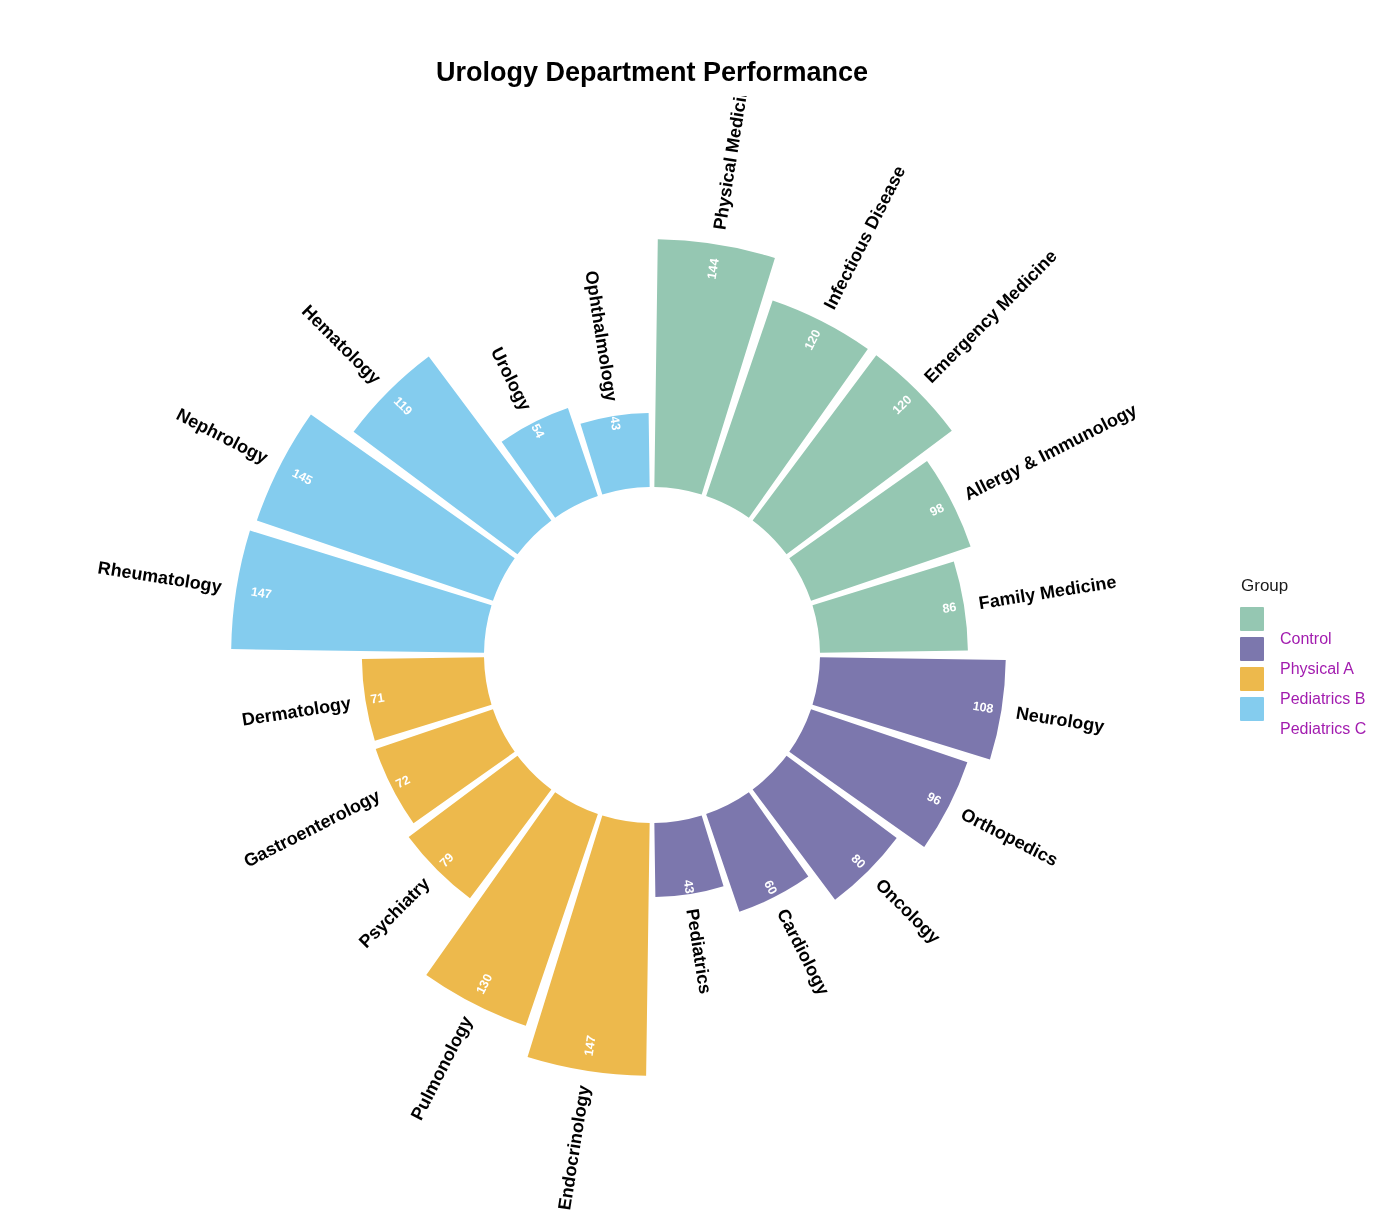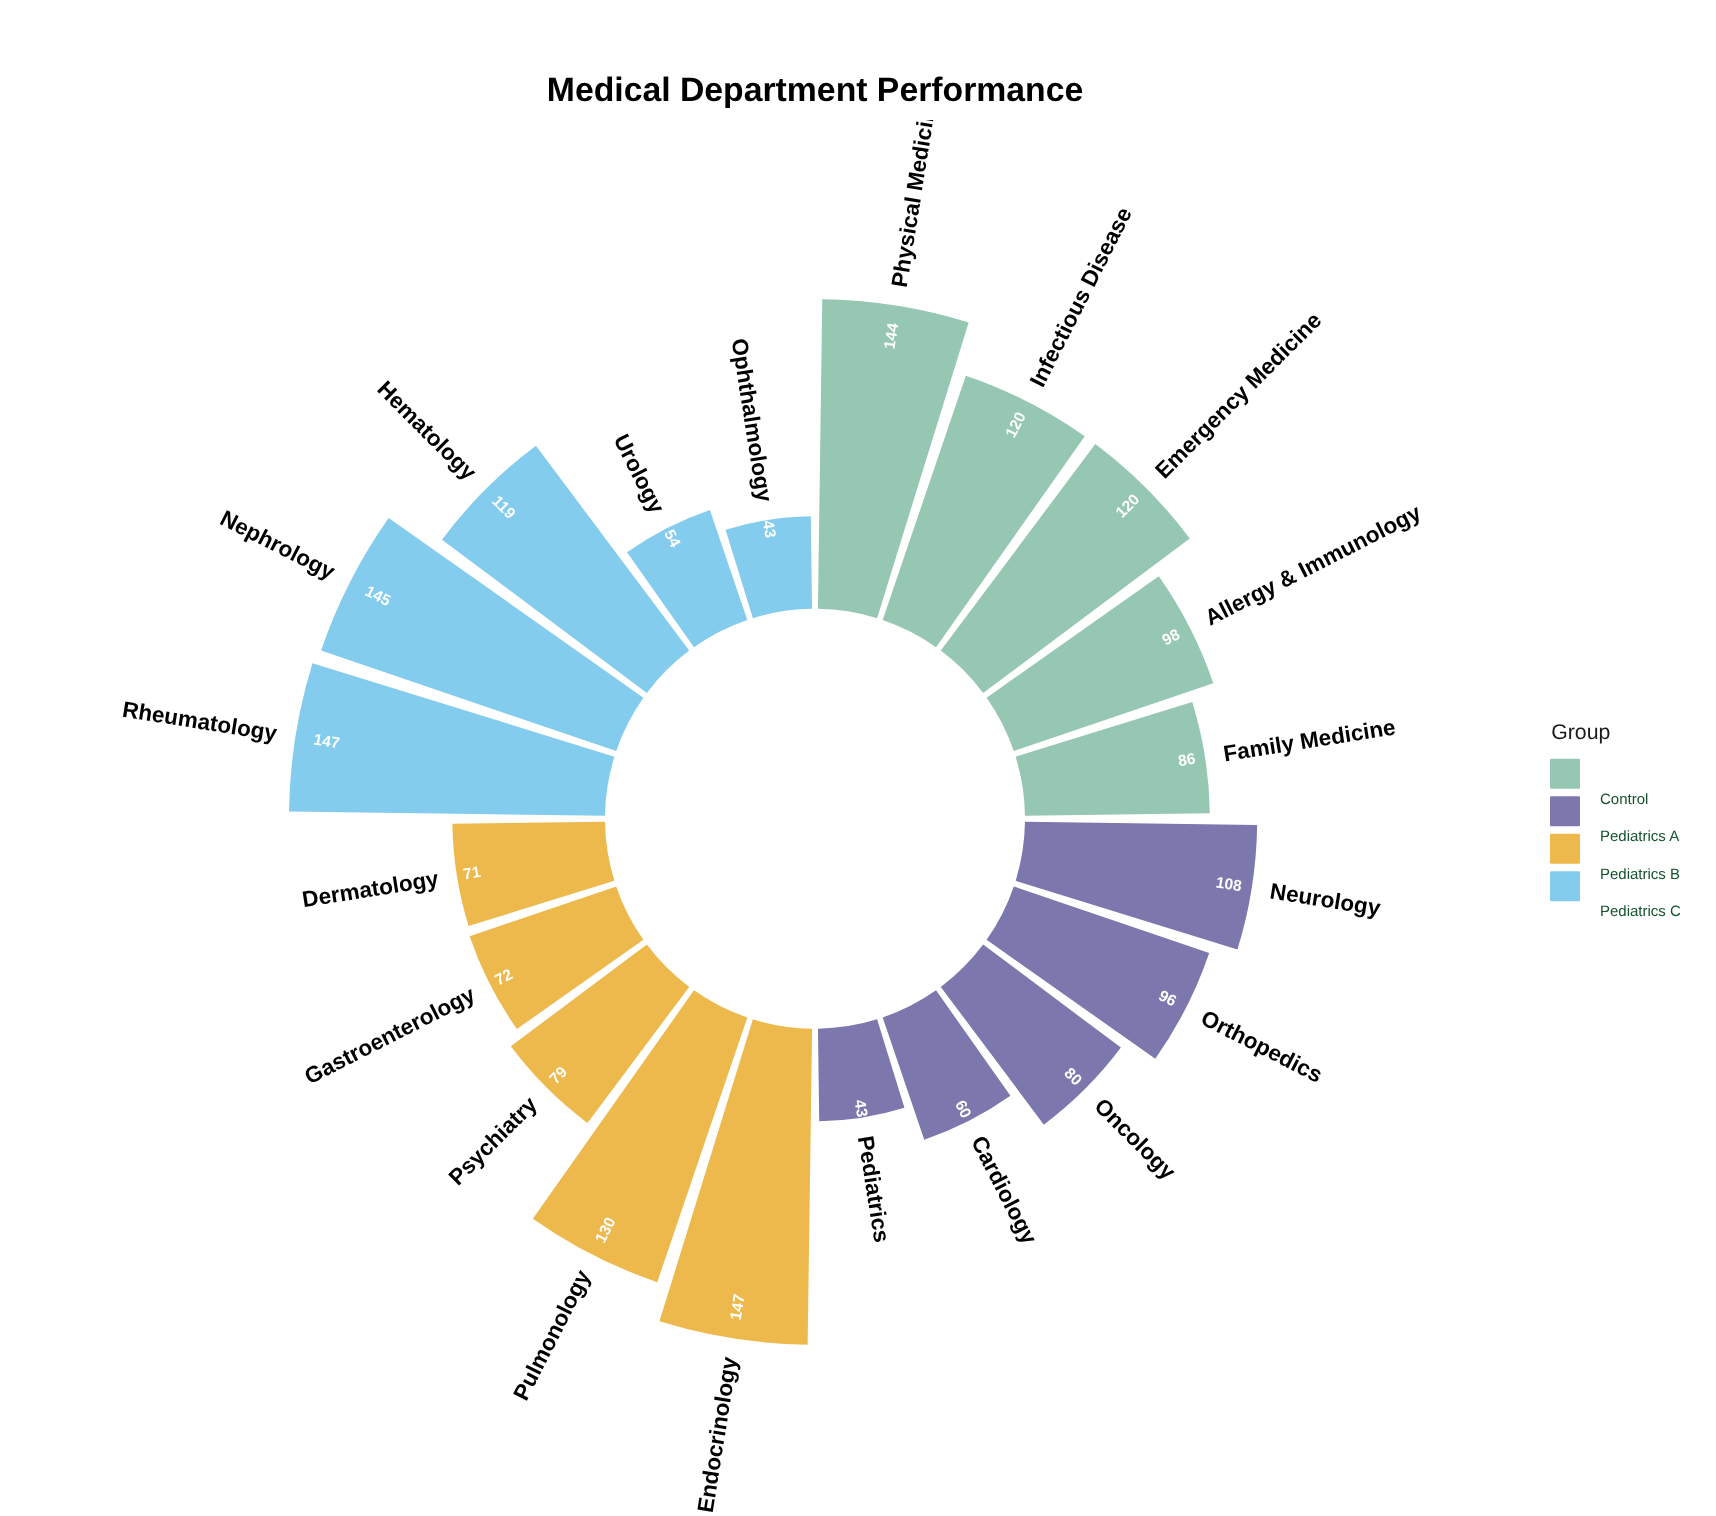"Medical Department Performance" div.chart-title { text: Medical -> Urology }
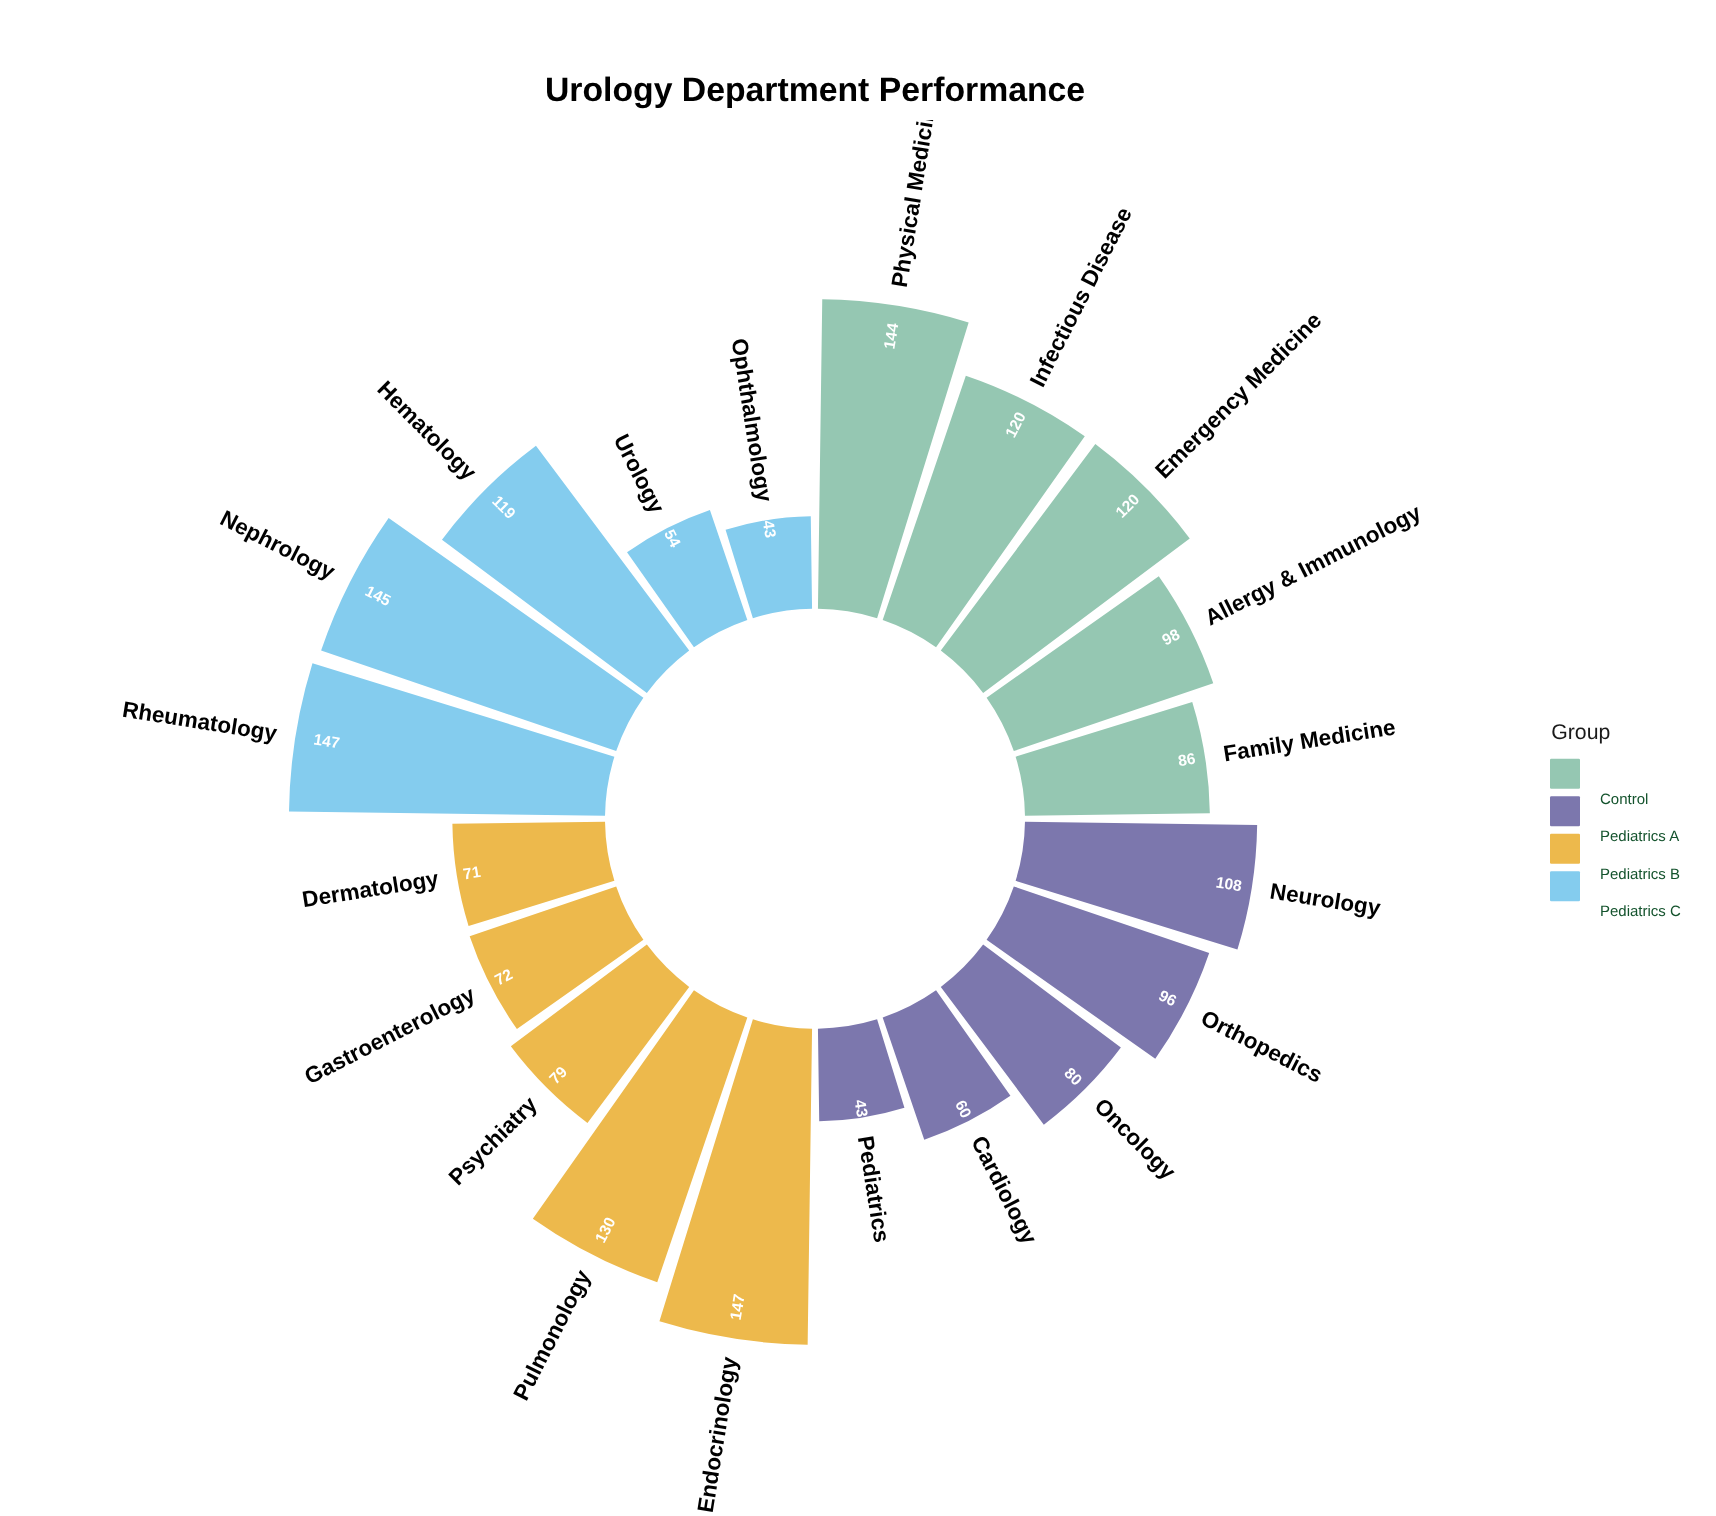"Control" .legend-label { color: #14532d -> #a21caf; font-size: 12px -> 16px }
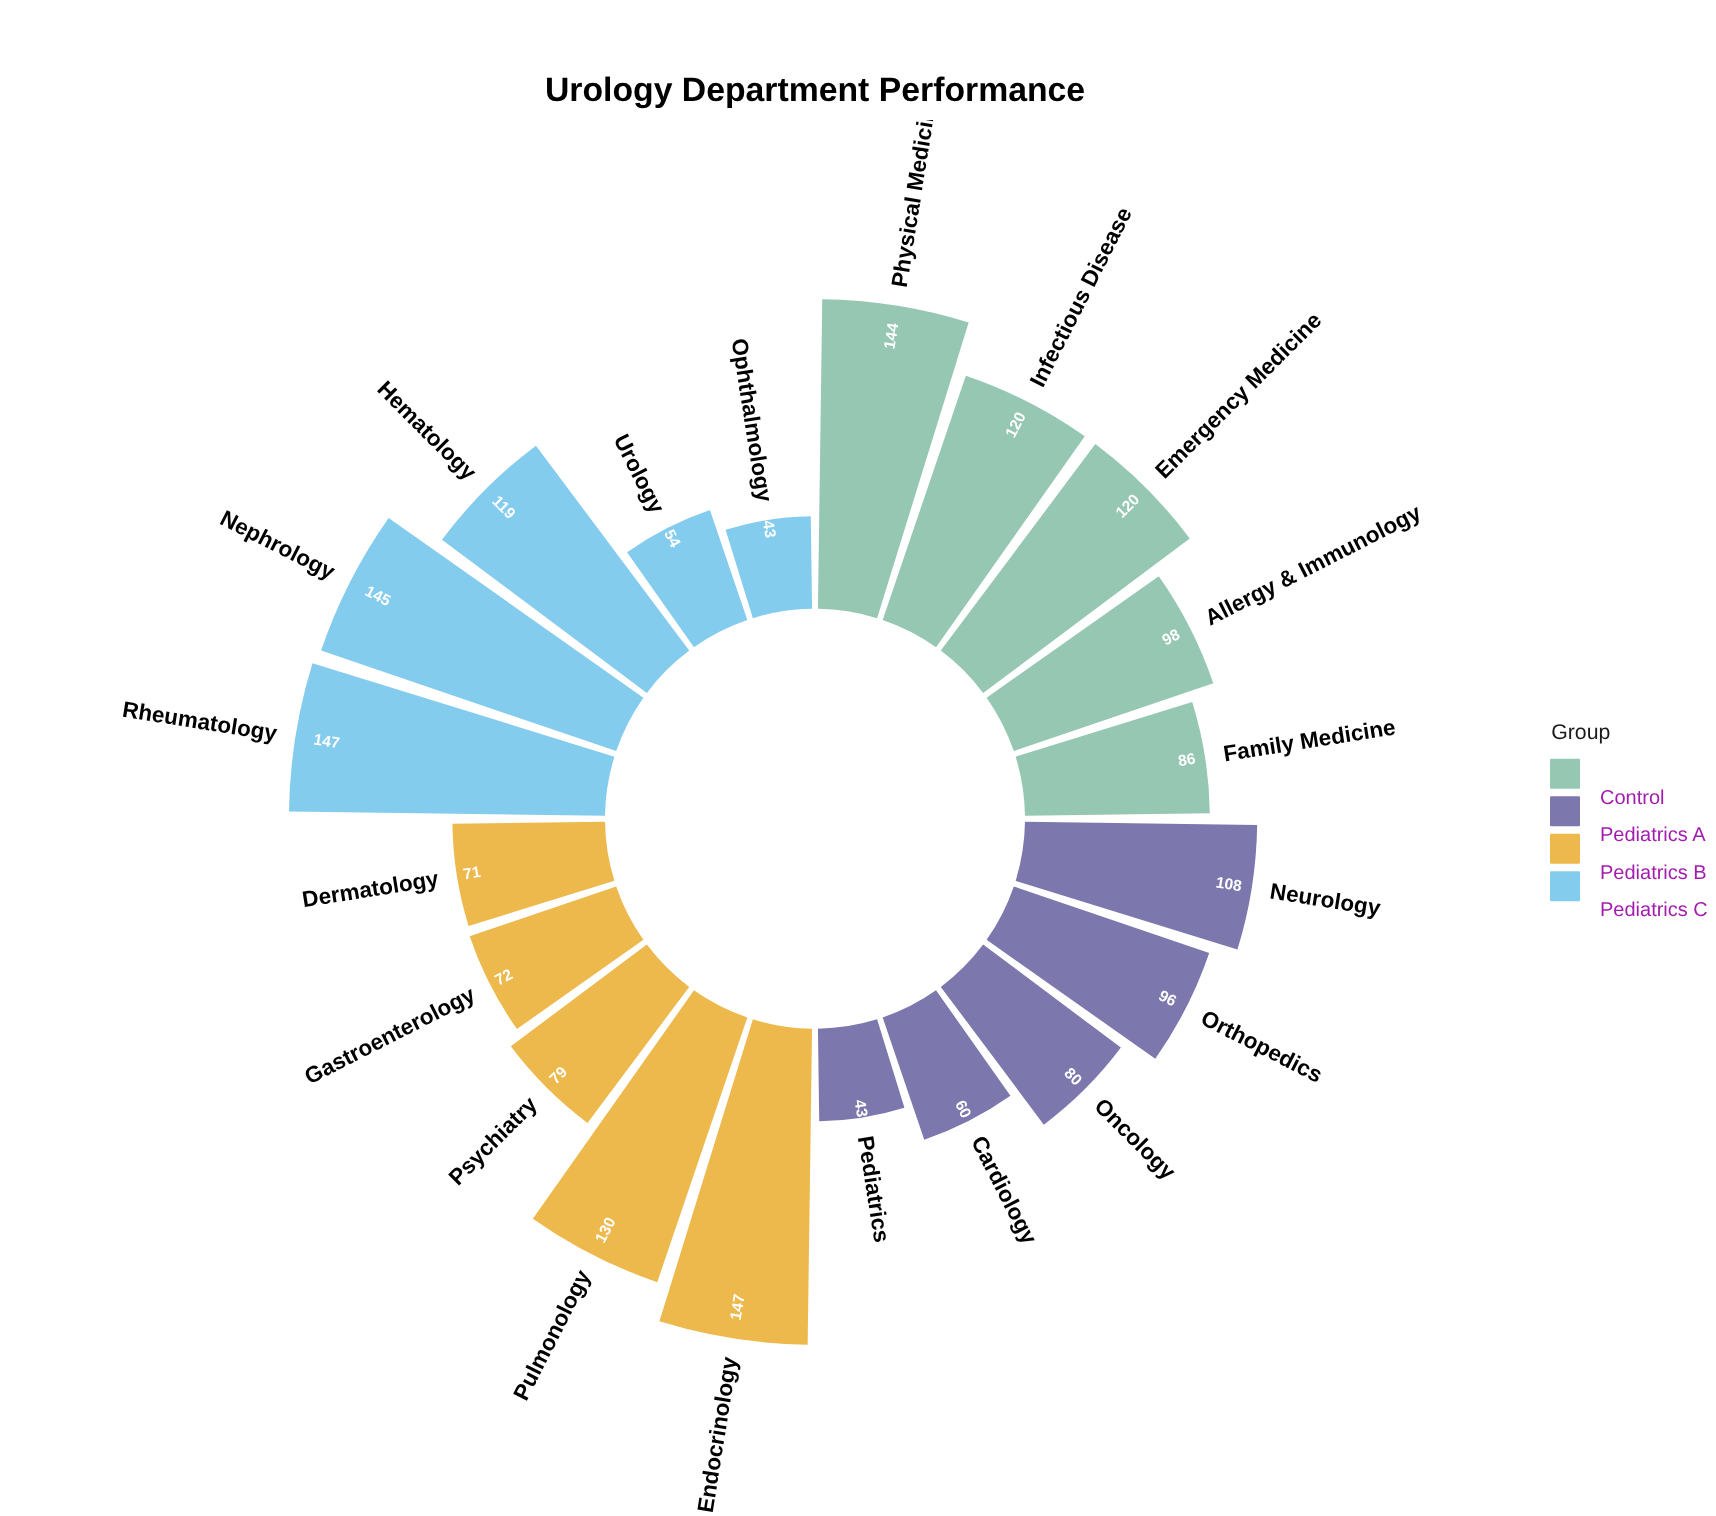"Pediatrics A" span.legend-label { text: Pediatrics -> Physical }
